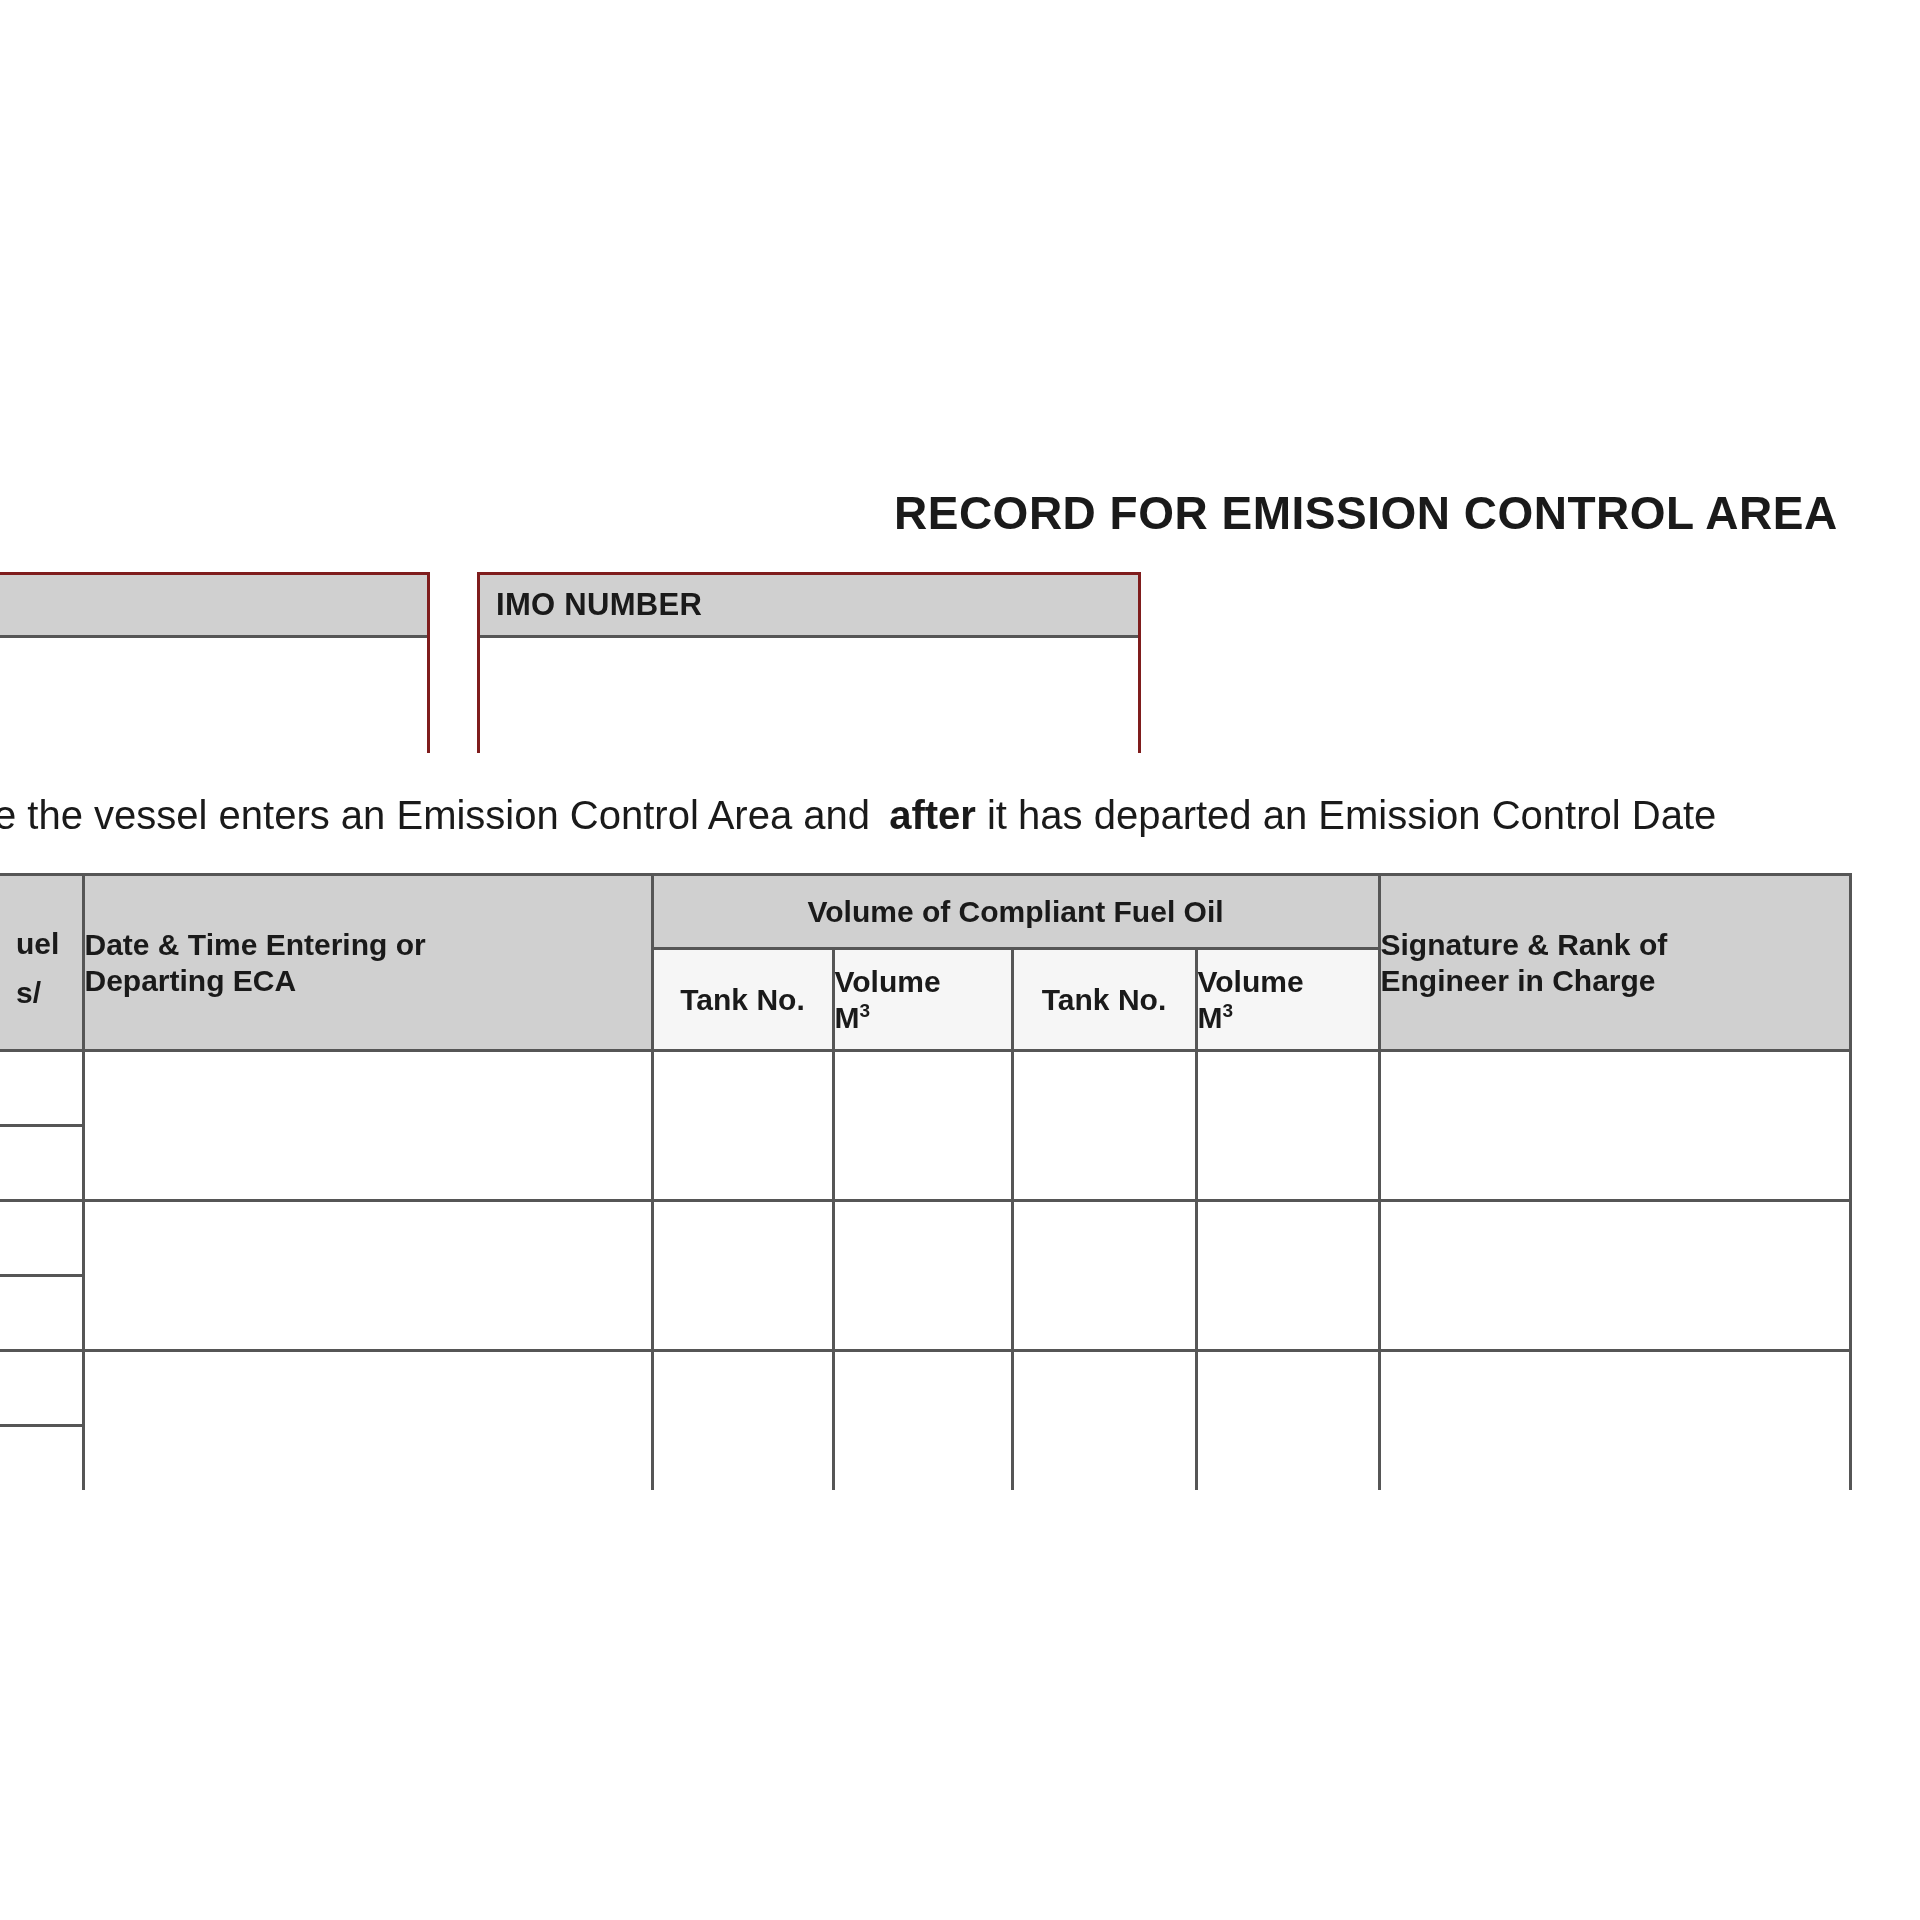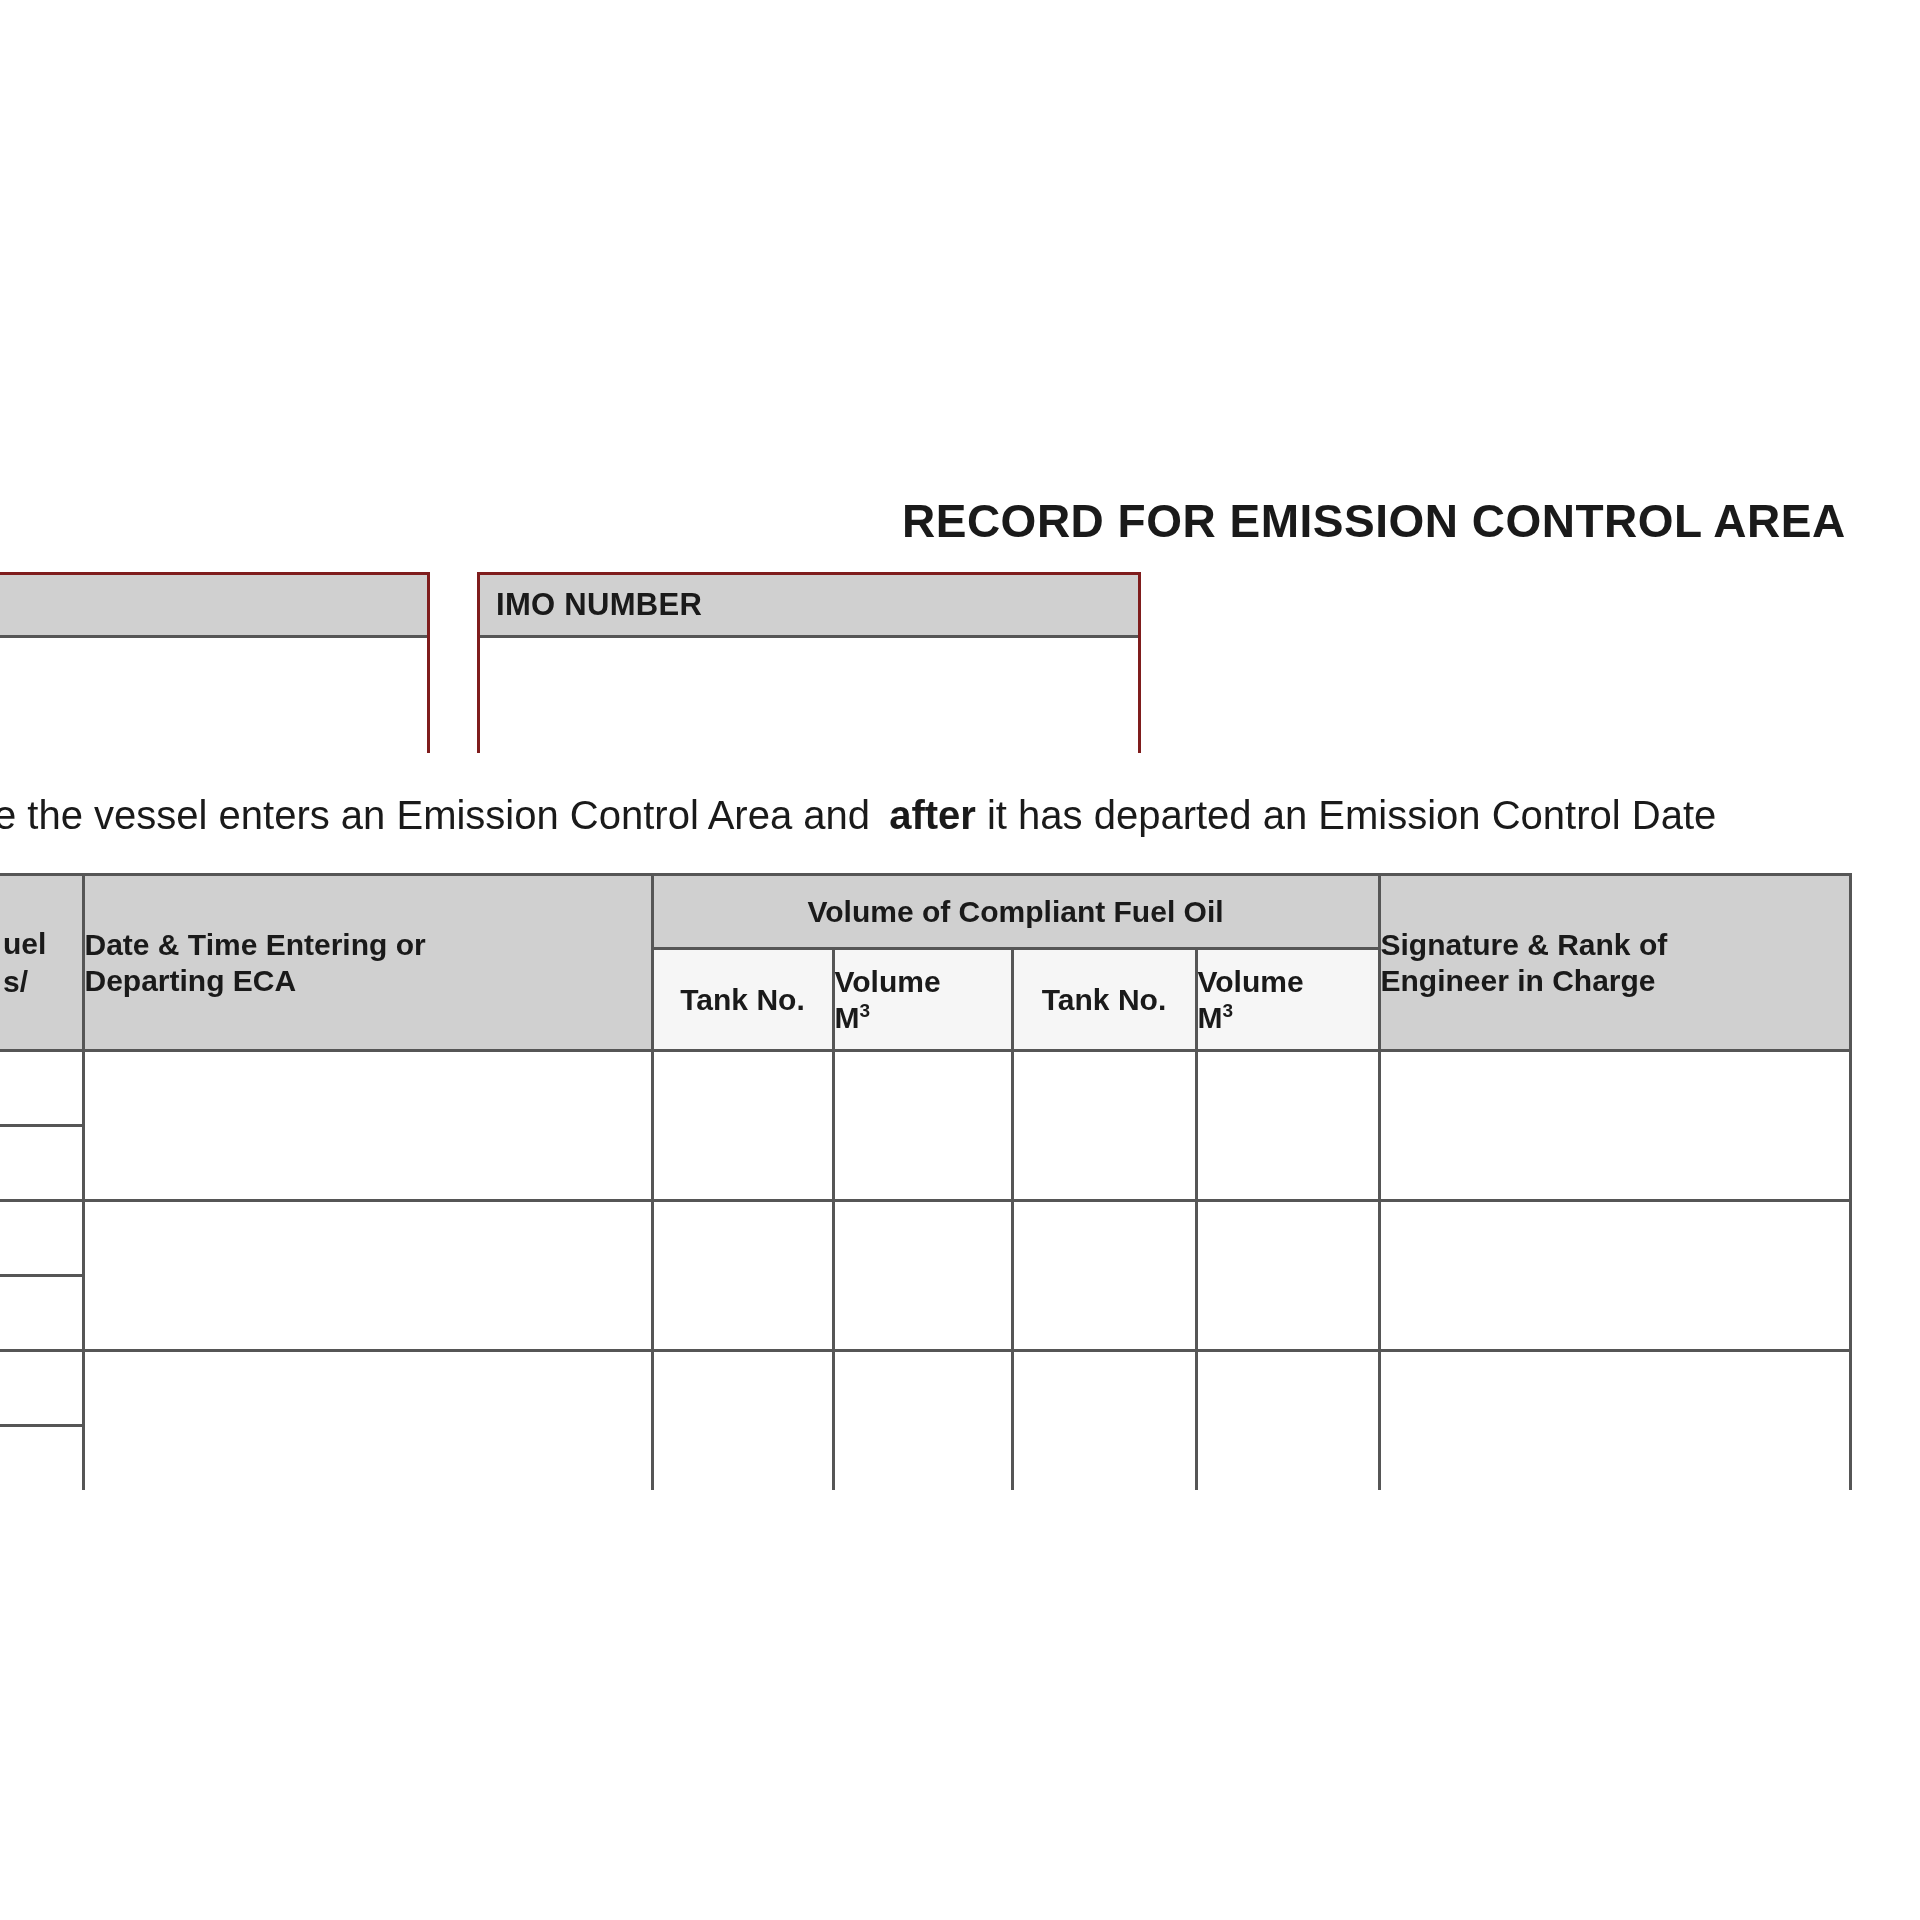"RECORD FOR EMISSION CONTROL AREA" .doc-title { margin: 12px -> 4px }
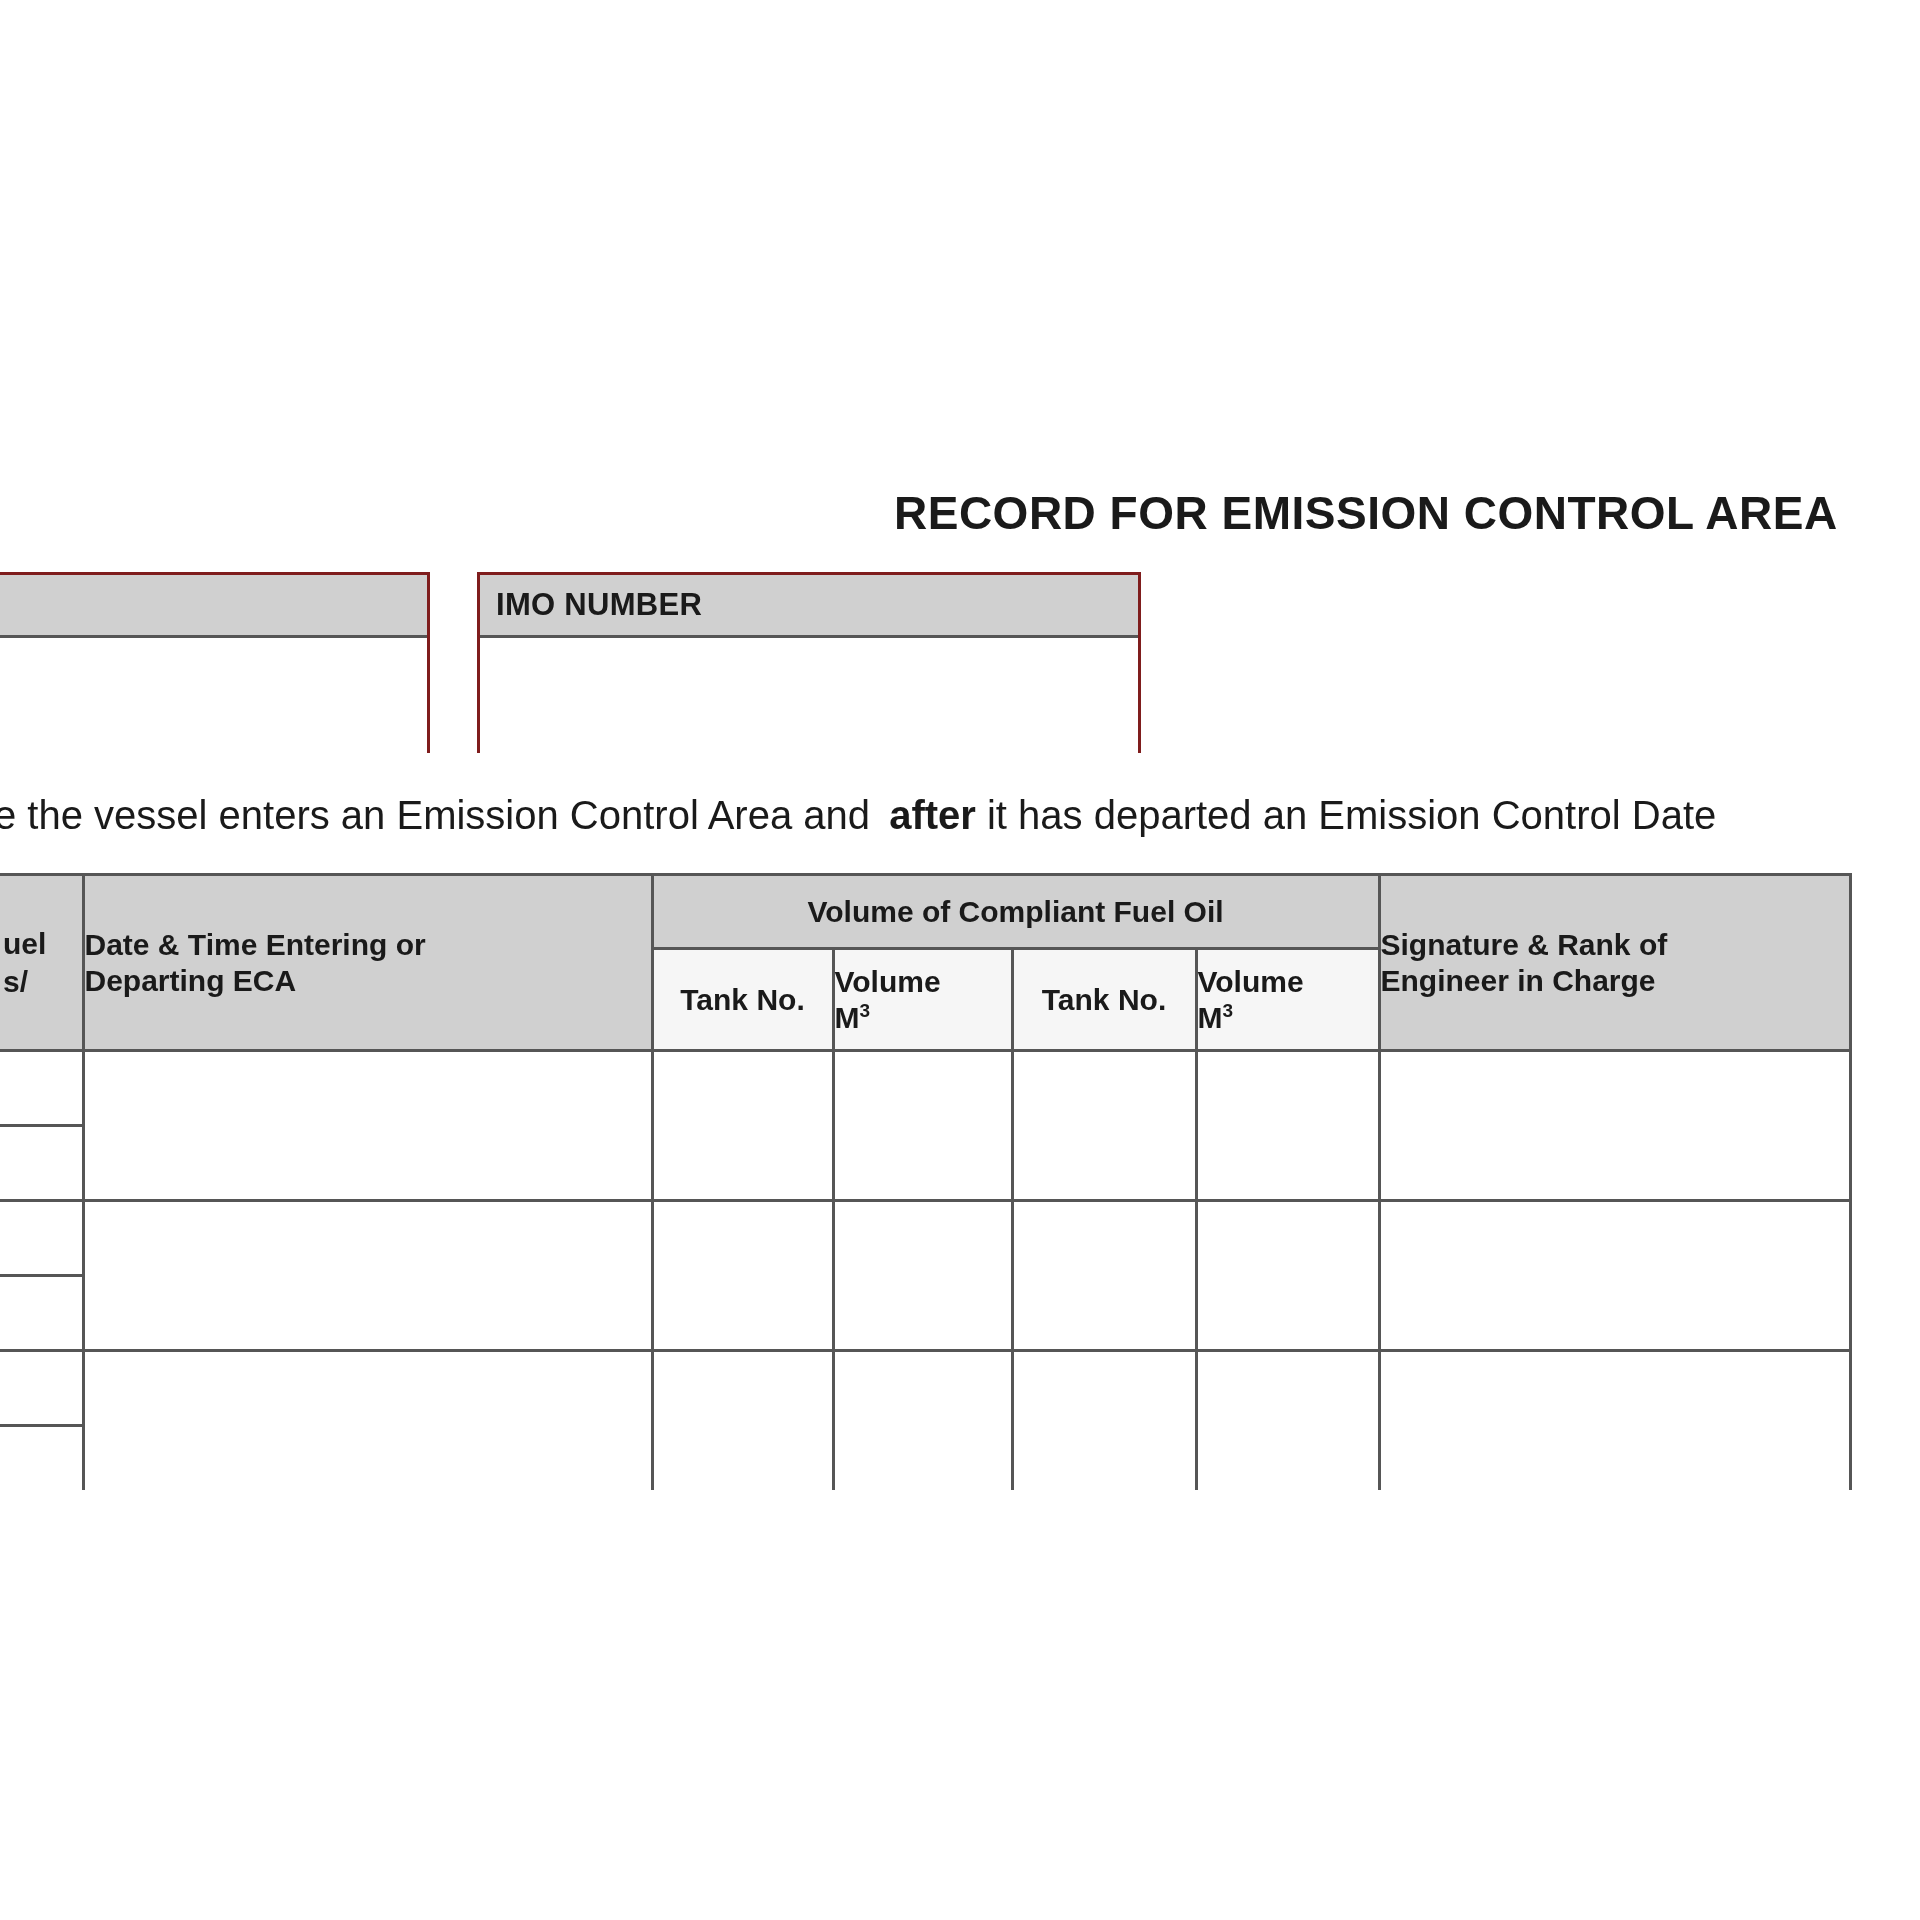"uel" .frag-line { margin-top: none -> 11px; padding-left: 3px -> 16px }
